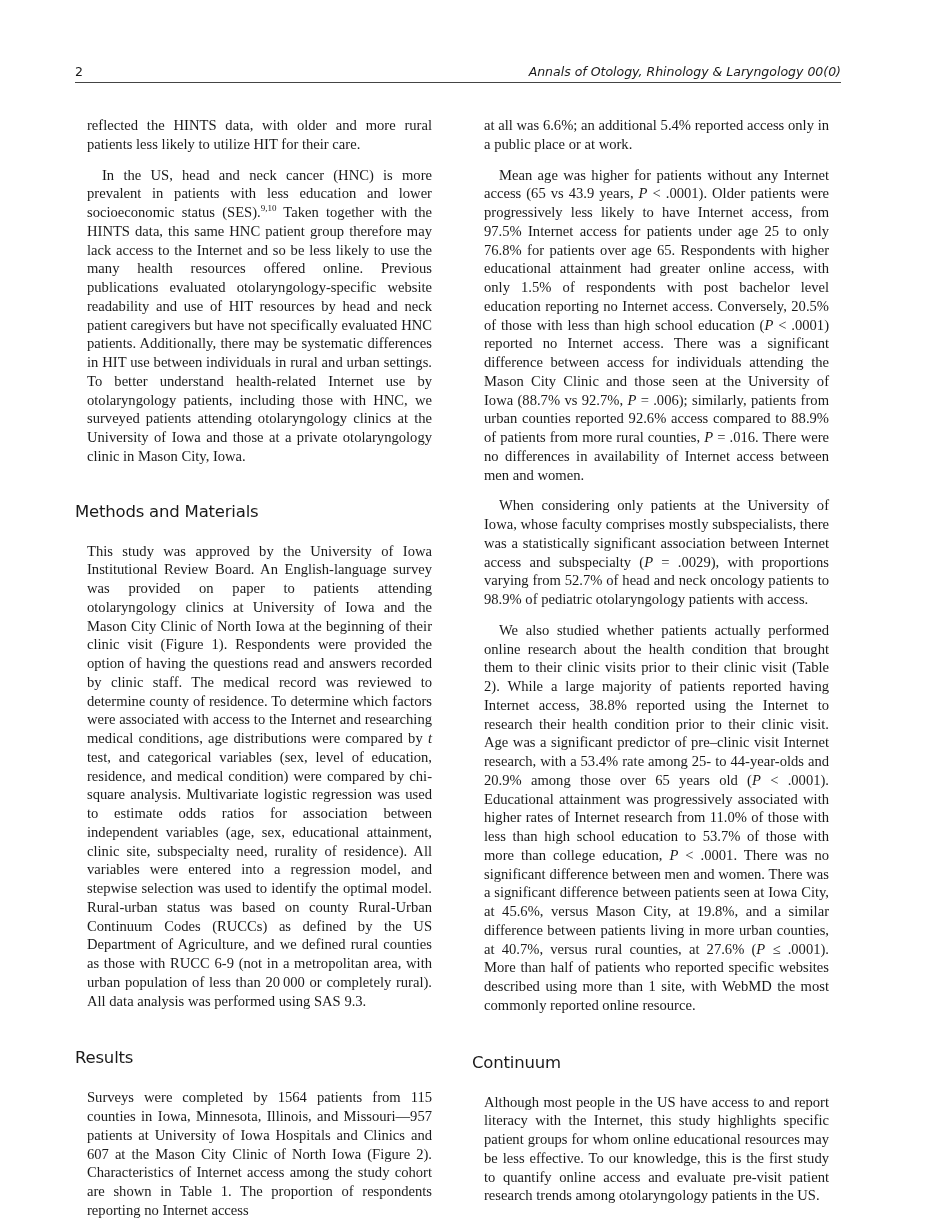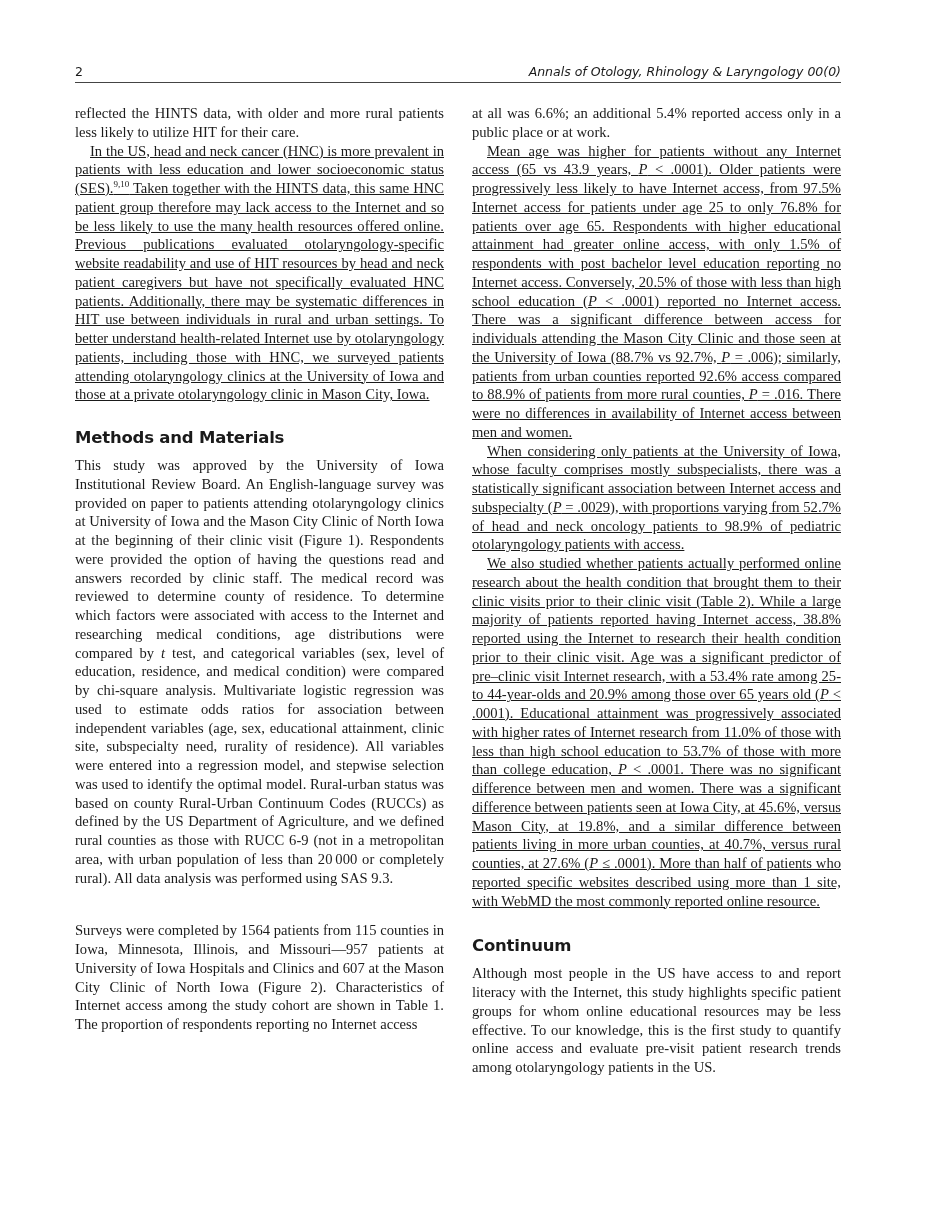"reflected the HINTS data, with" p { margin: 0 -> 12px }
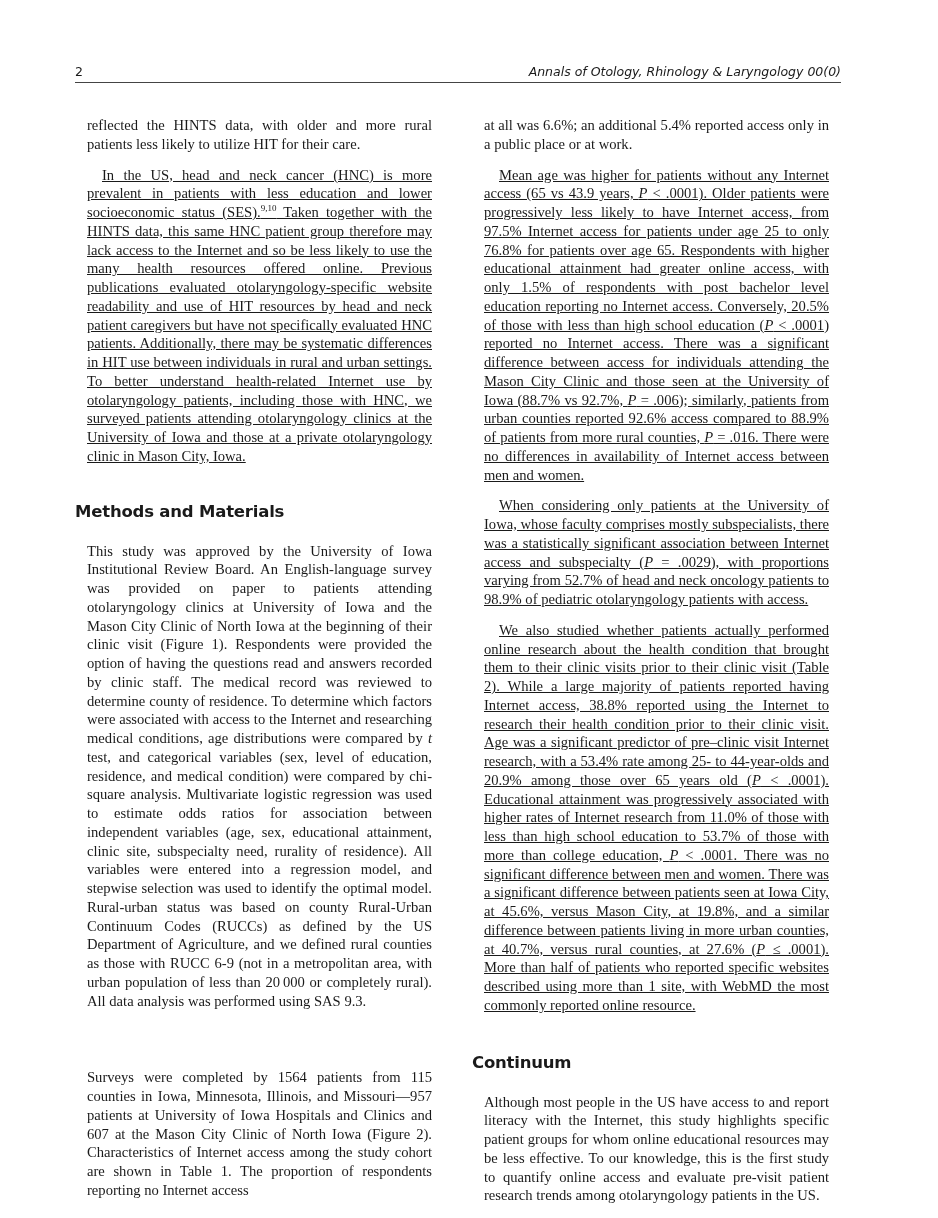"In the US, head and" p.indent { text-decoration: underline -> none }
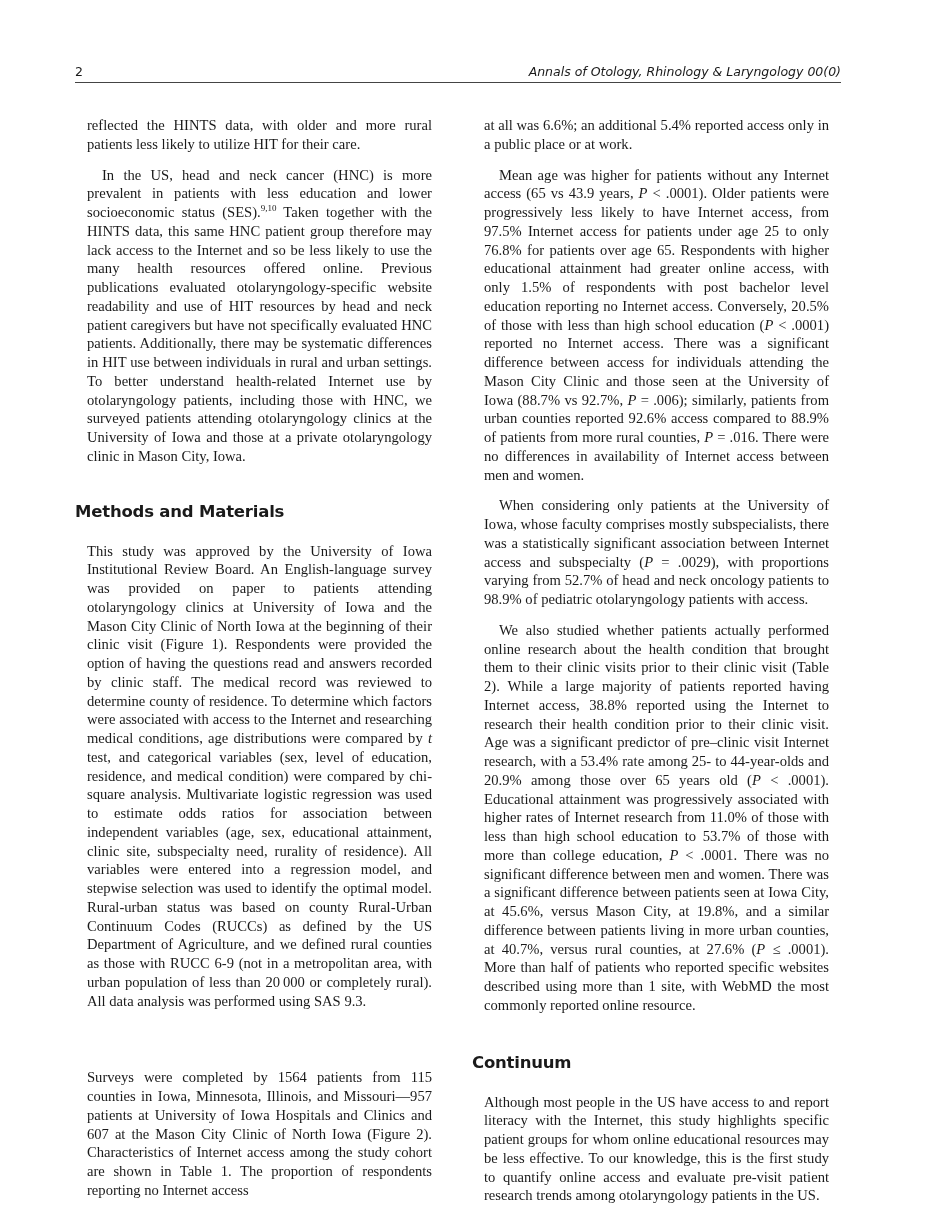"Methods and Materials" h2 { font-weight: bold -> normal }
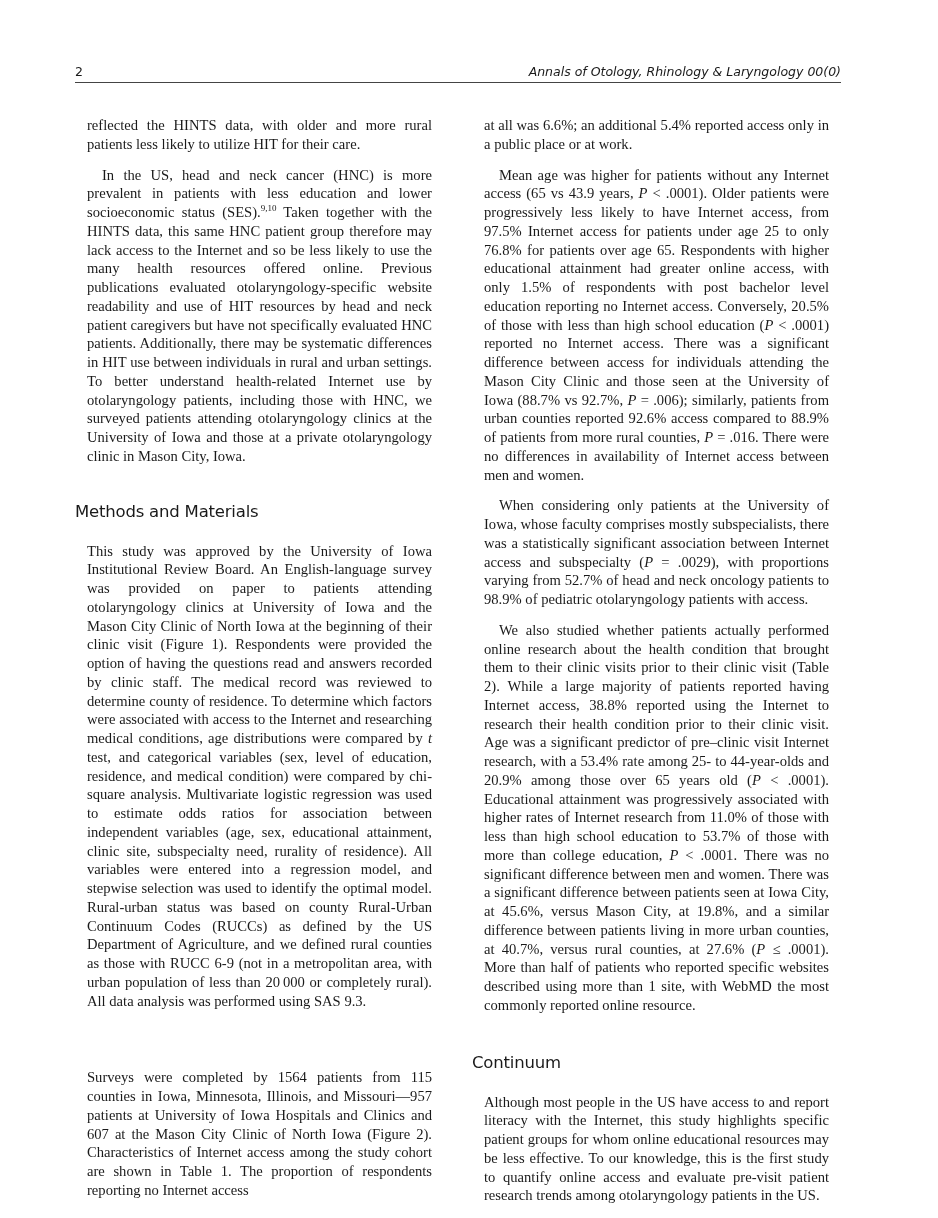"Results" h2 { html: none -> <h2>Results</h2> }
